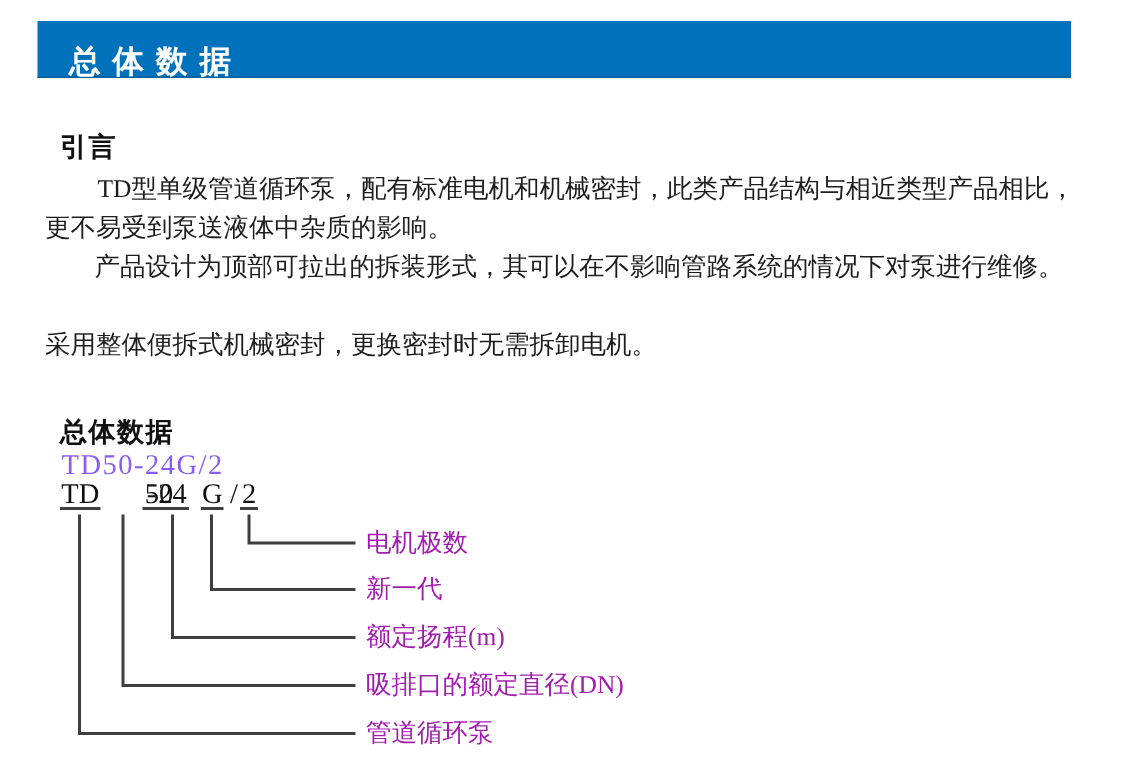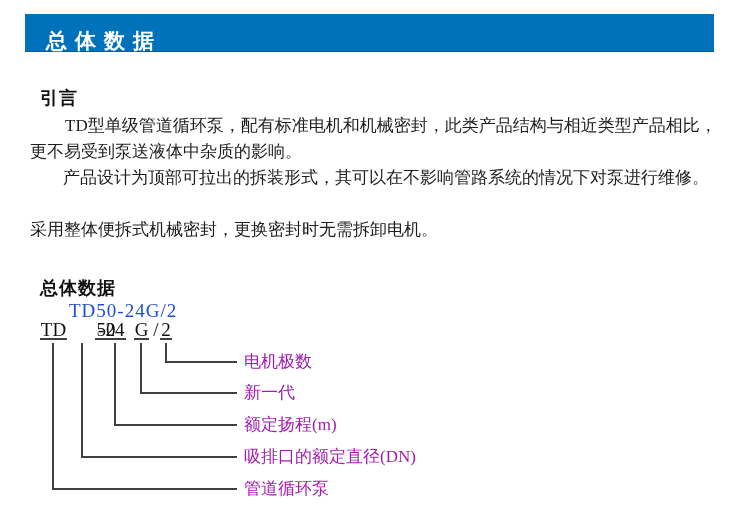"TD50-24G/2" .model-code { color: #1d4ed8 -> #8b5cf6; margin-left: 28px -> none }
